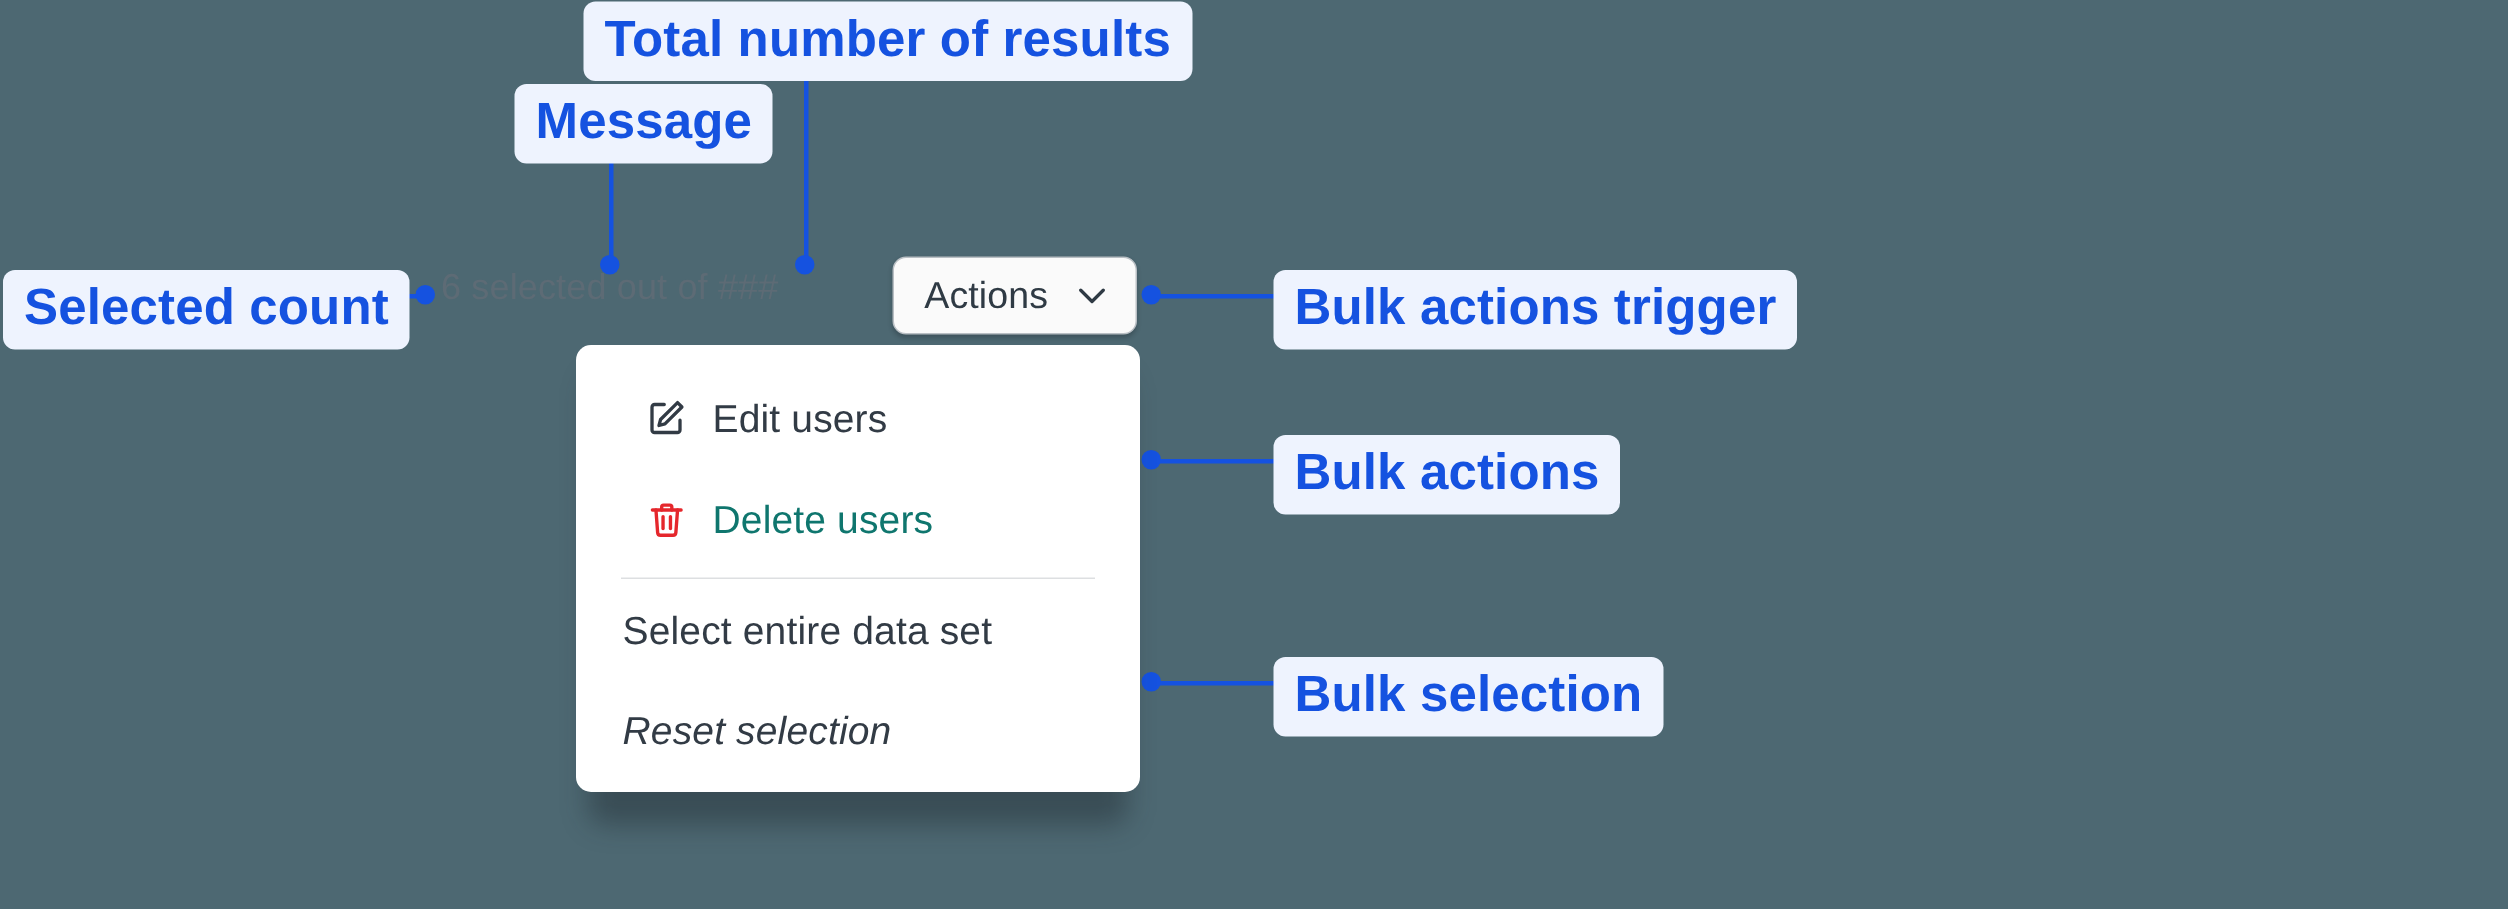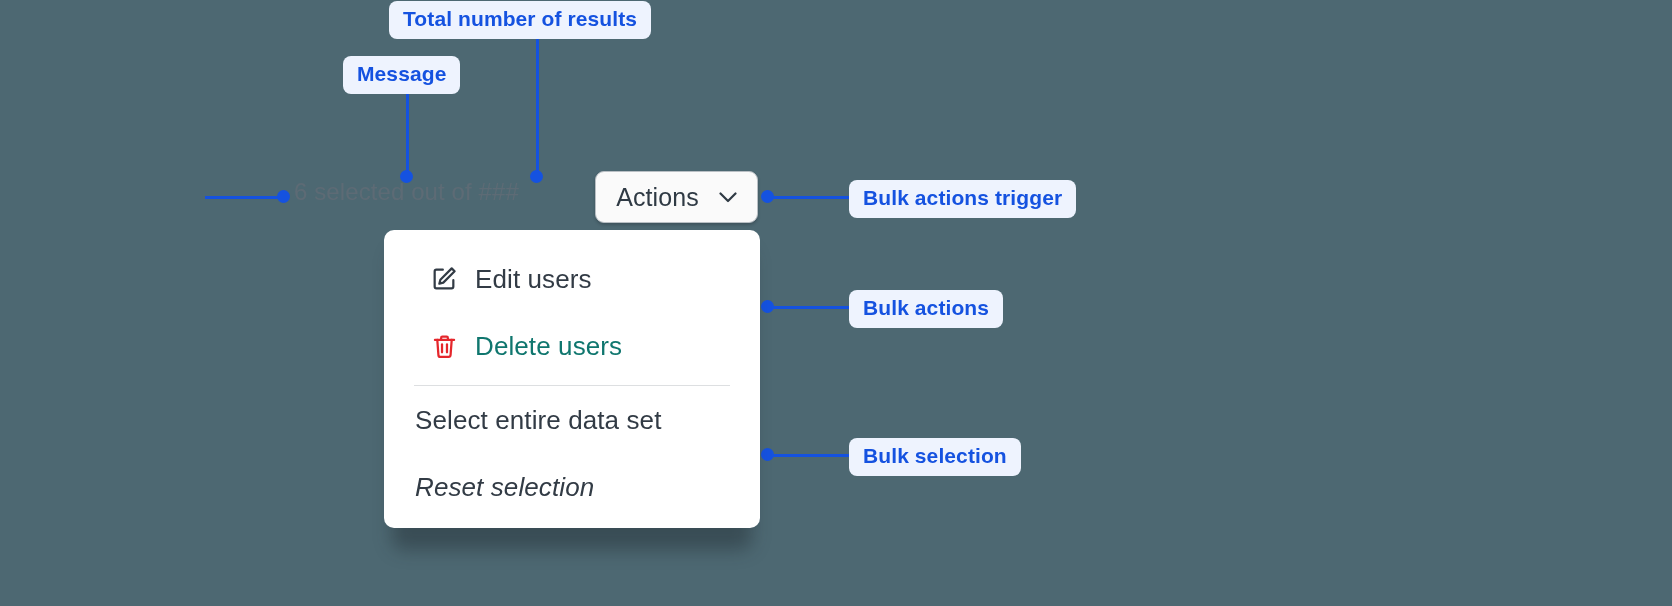"Total number of results" .callout { font-size: 21px -> 34px }
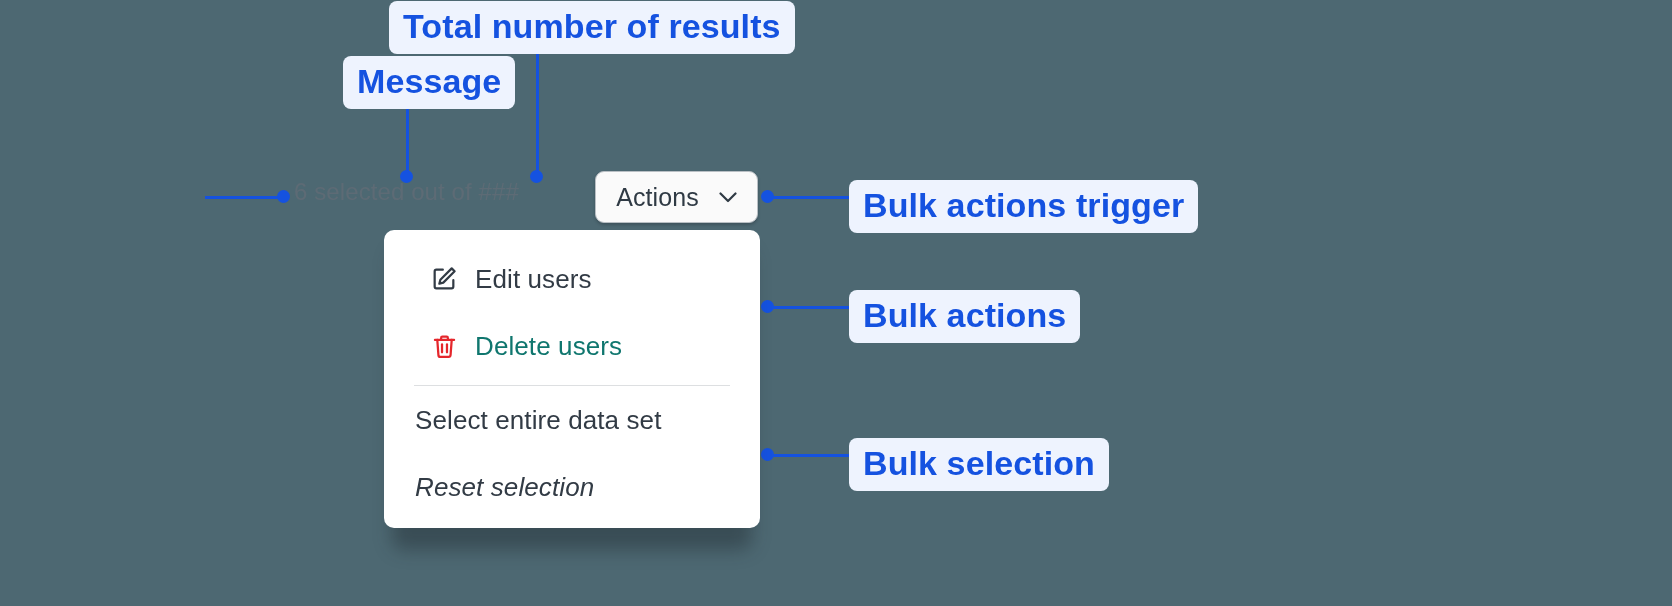"Selected count" div.callout { html: none -> <div>Selected count</div> }
